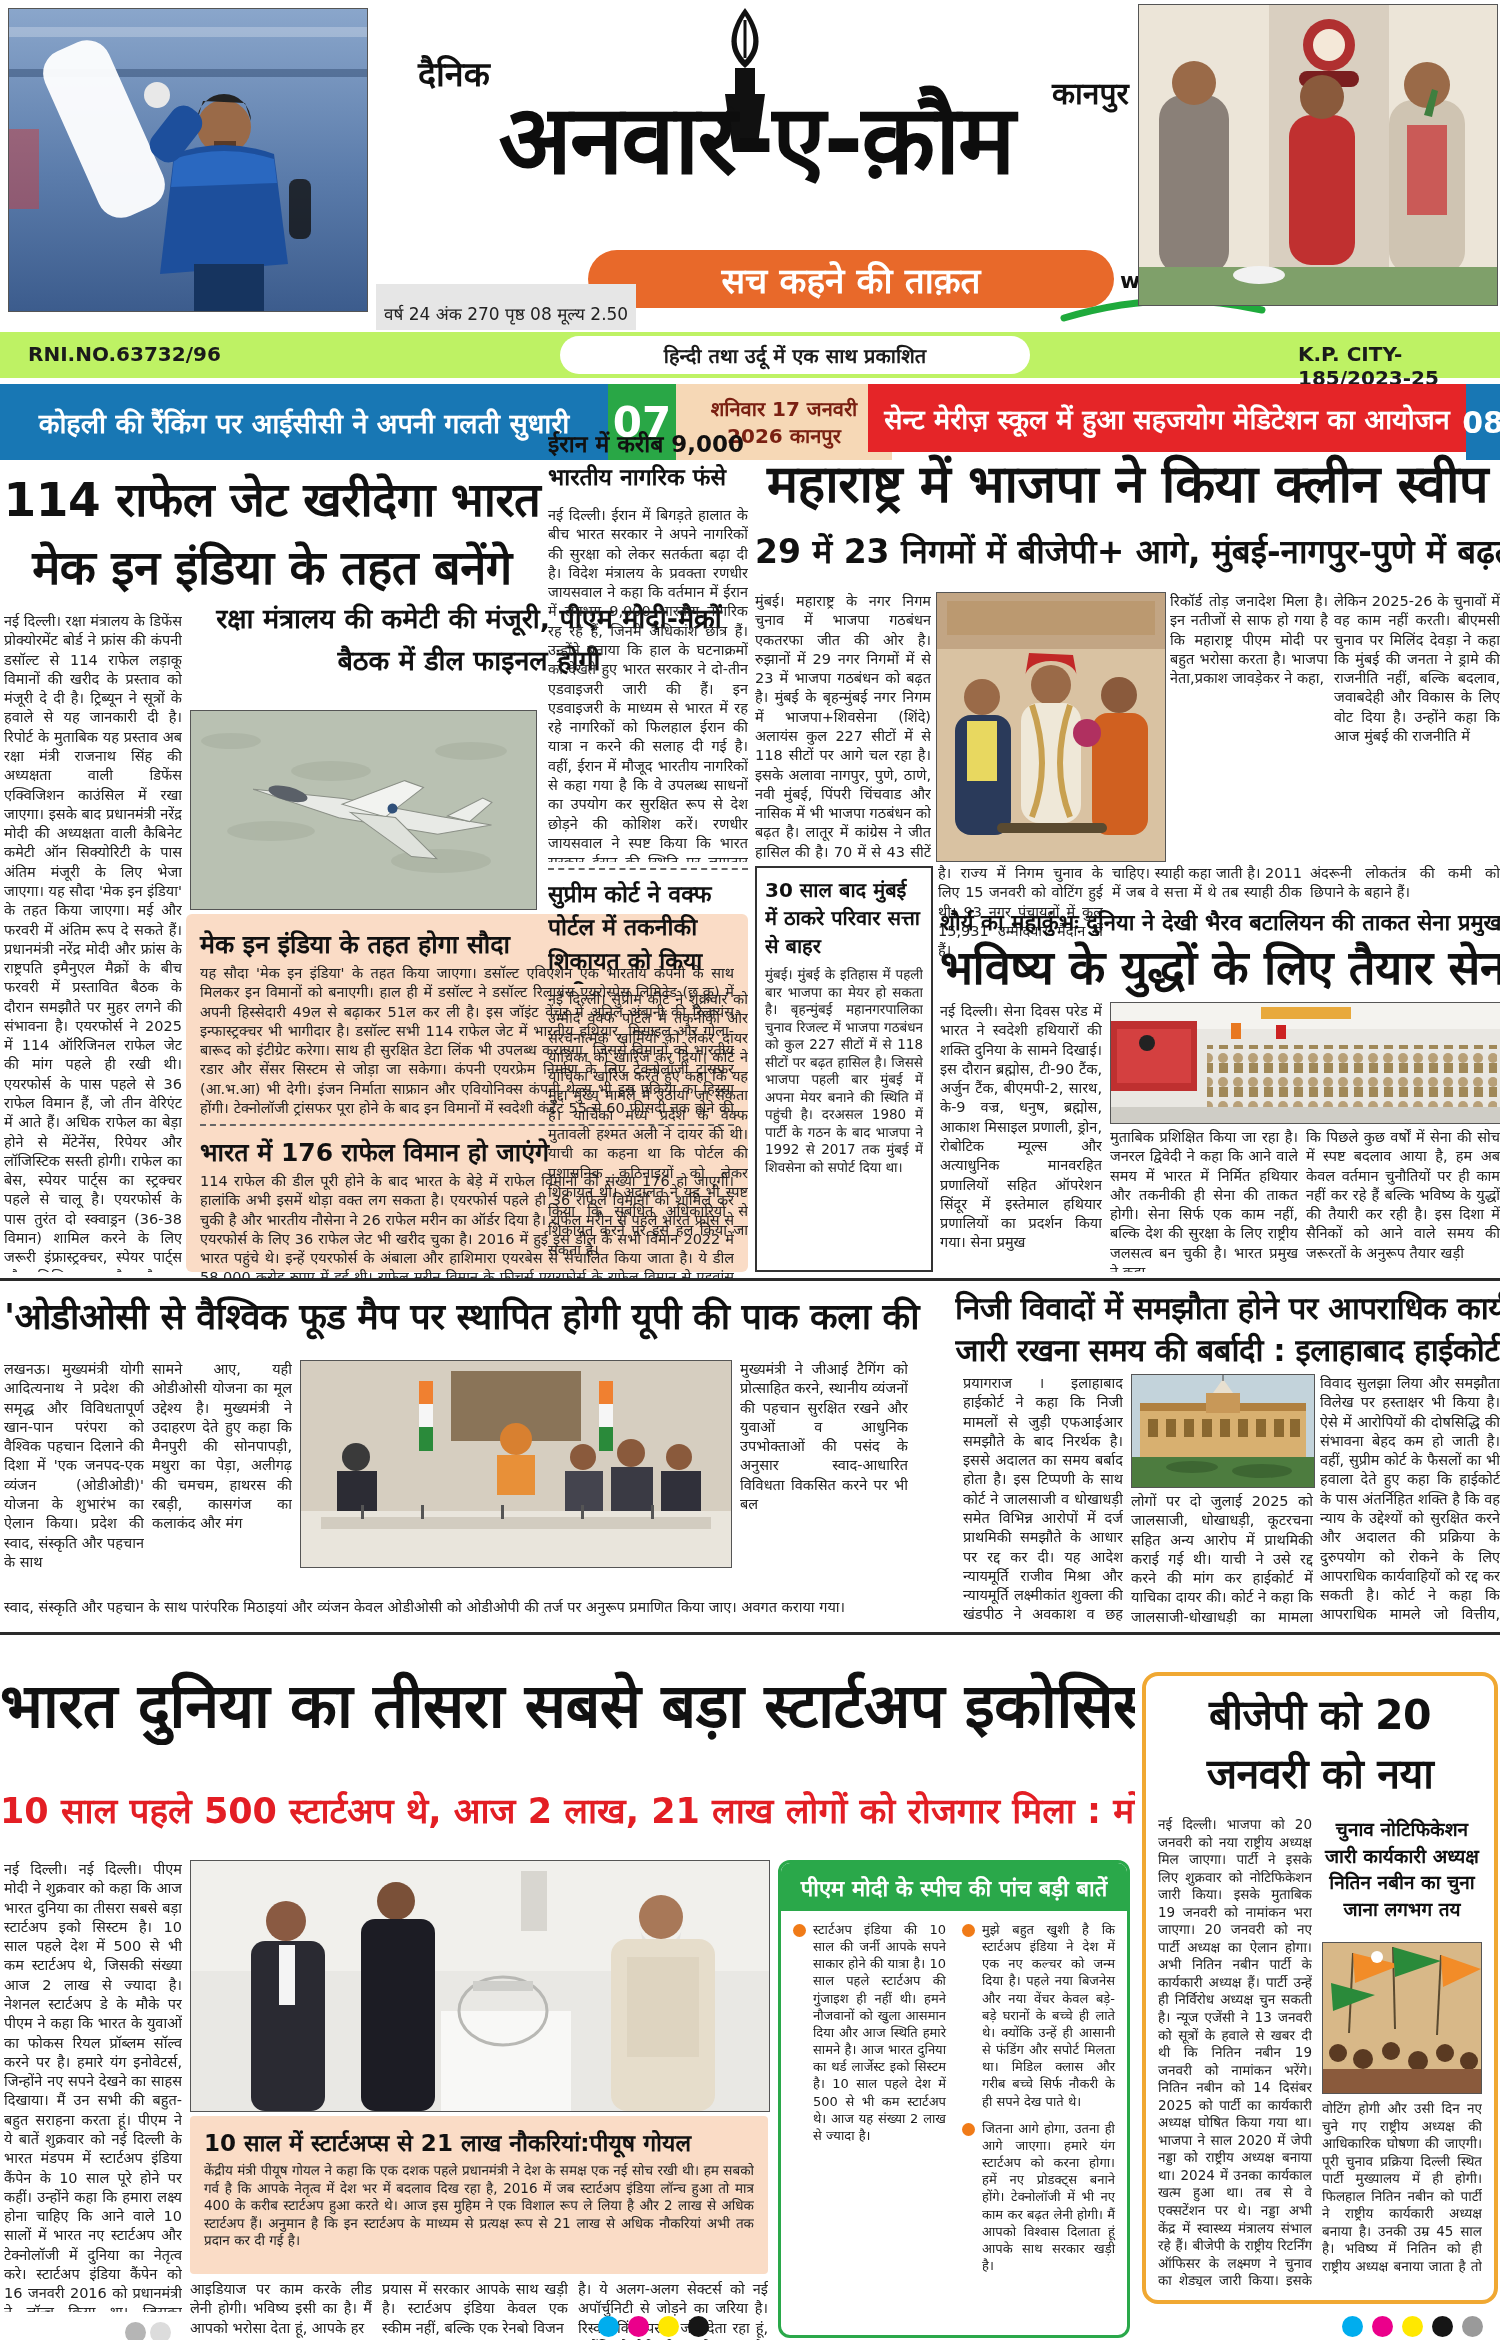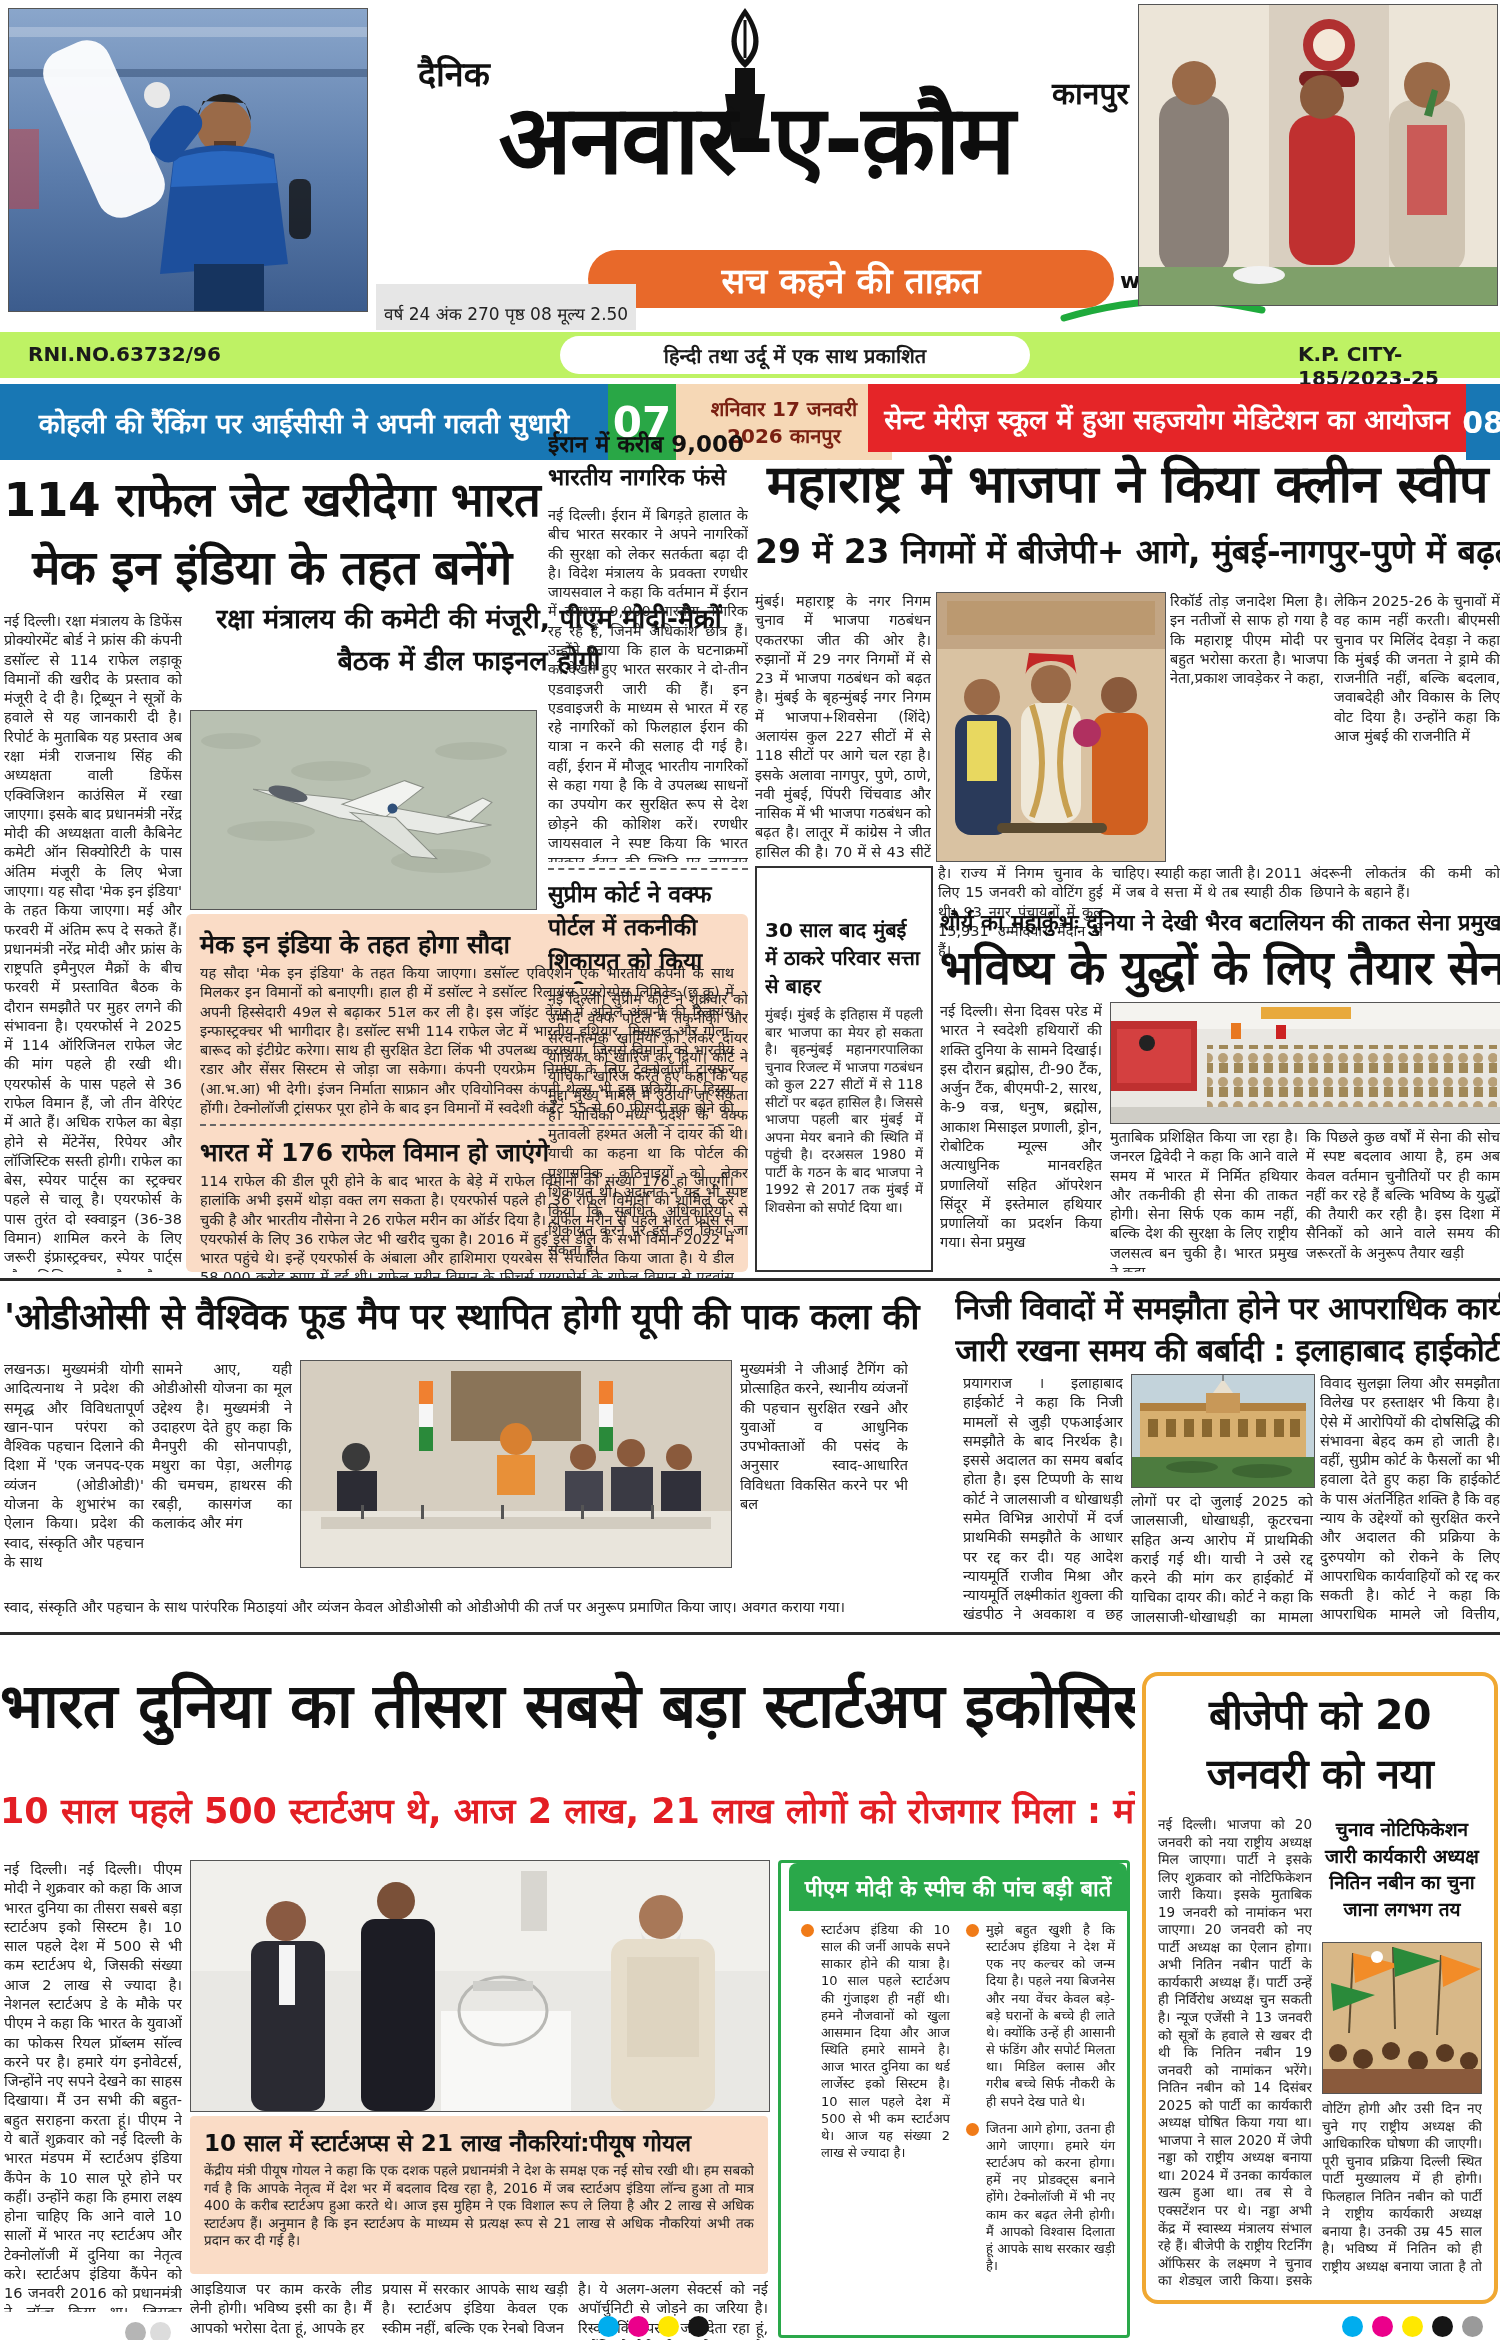"30 साल बाद मुंबई में" div.bold { margin-top: 40px -> none }
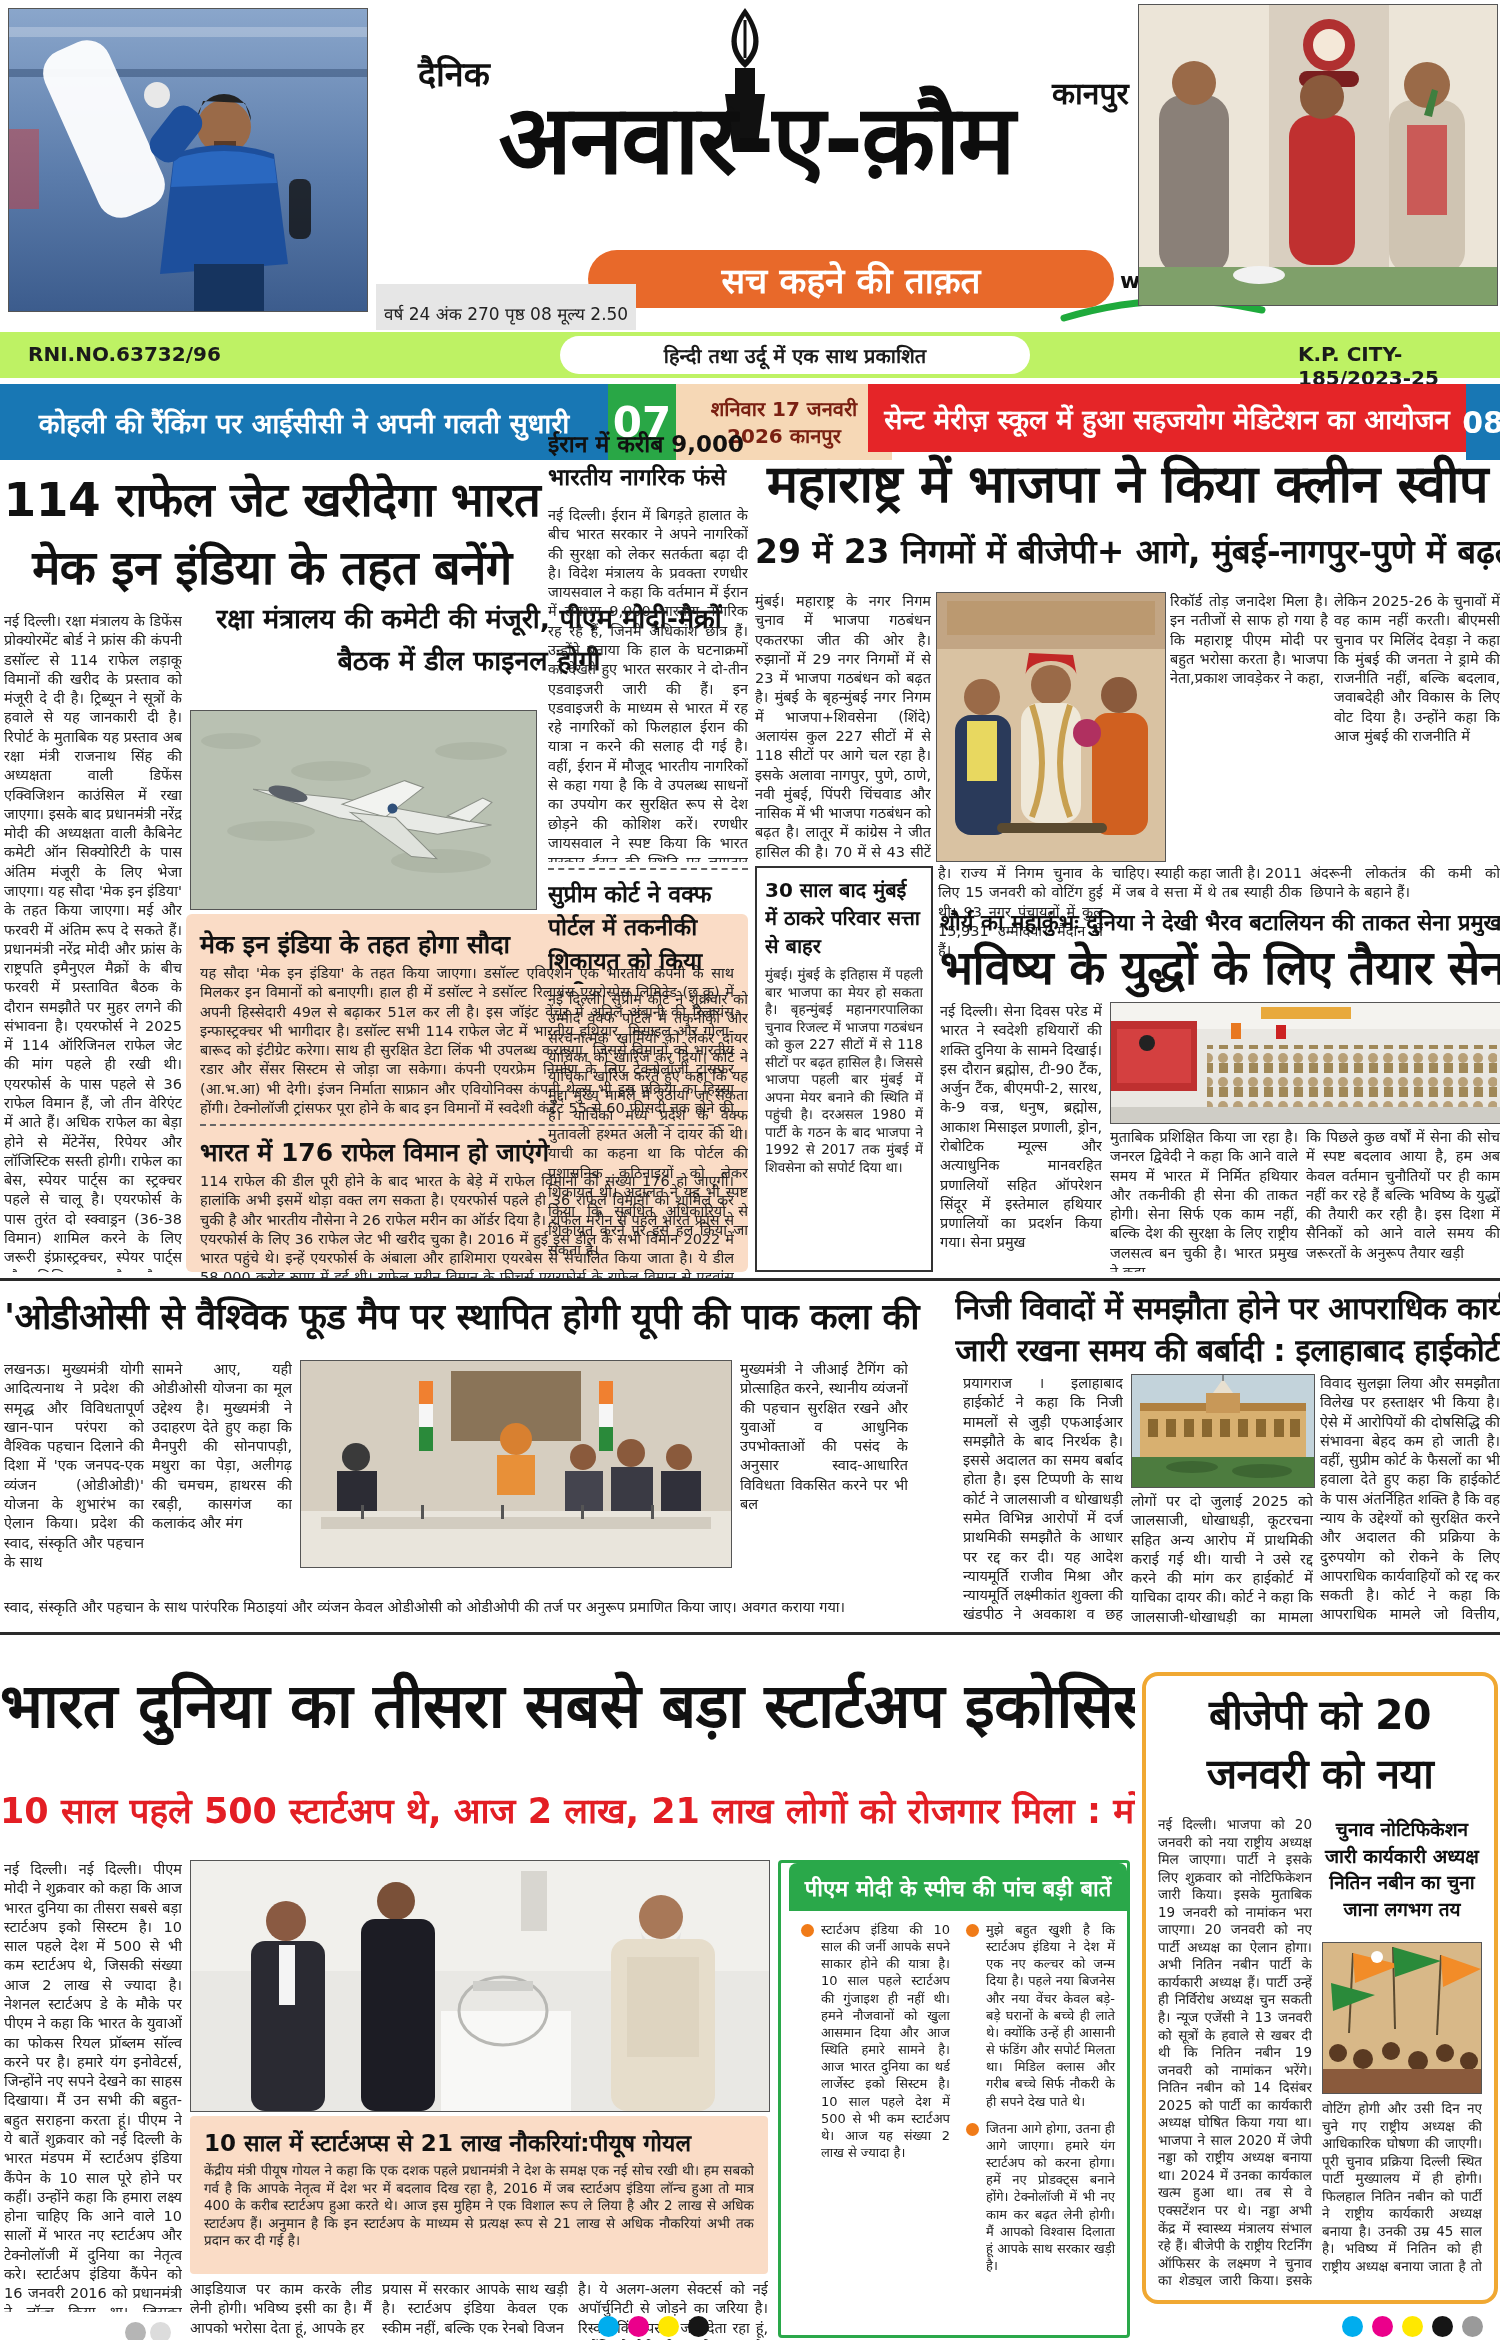"पीएम मोदी के स्पीच की" div.abs { border-radius: 4px -> 12px; padding-left: 8px -> none }
